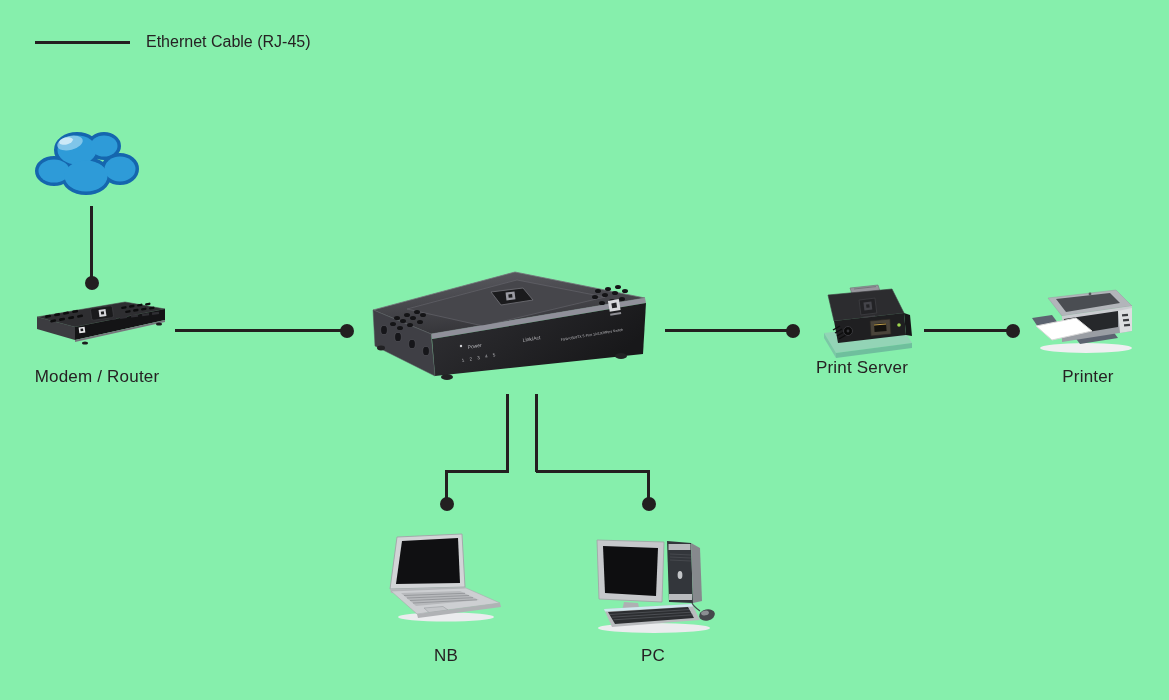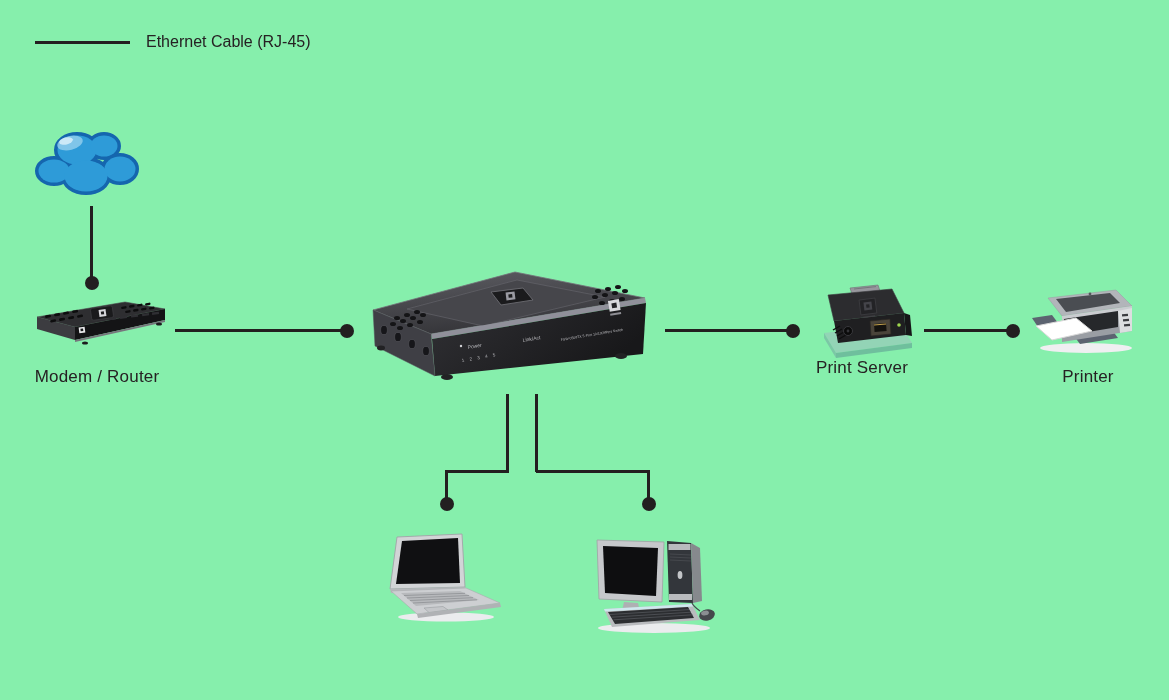"NB" div.node-label { html: none -> <div>NB</div> }
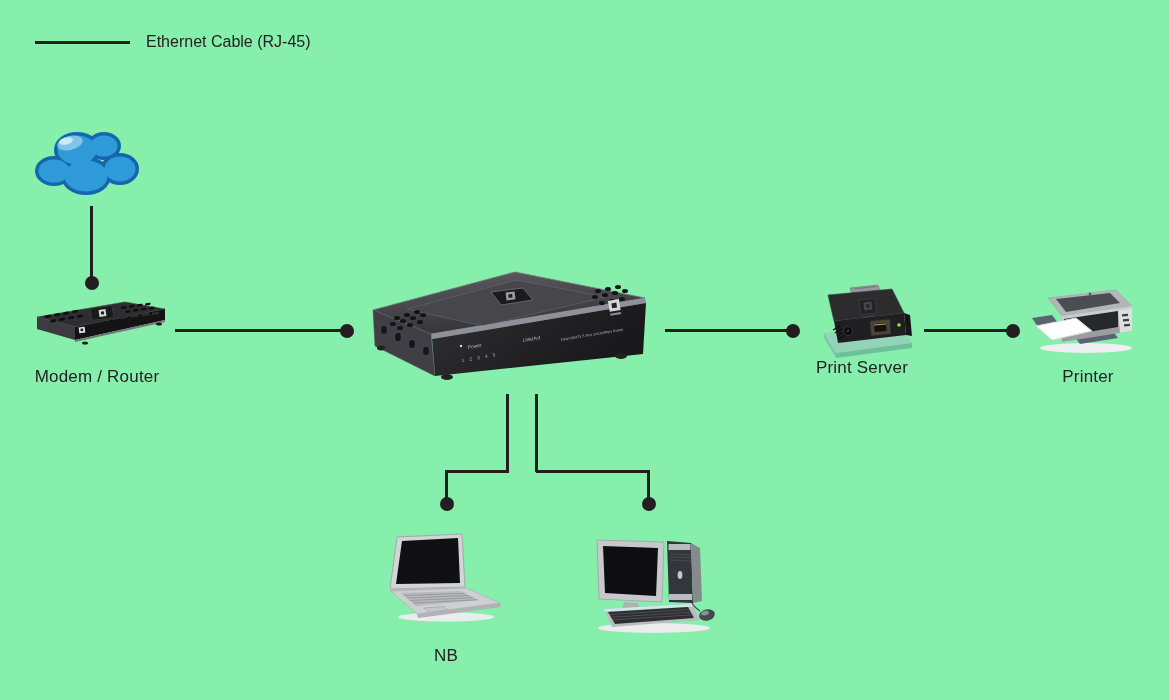"PC" div.node-label { html: none -> <div>PC</div> }
